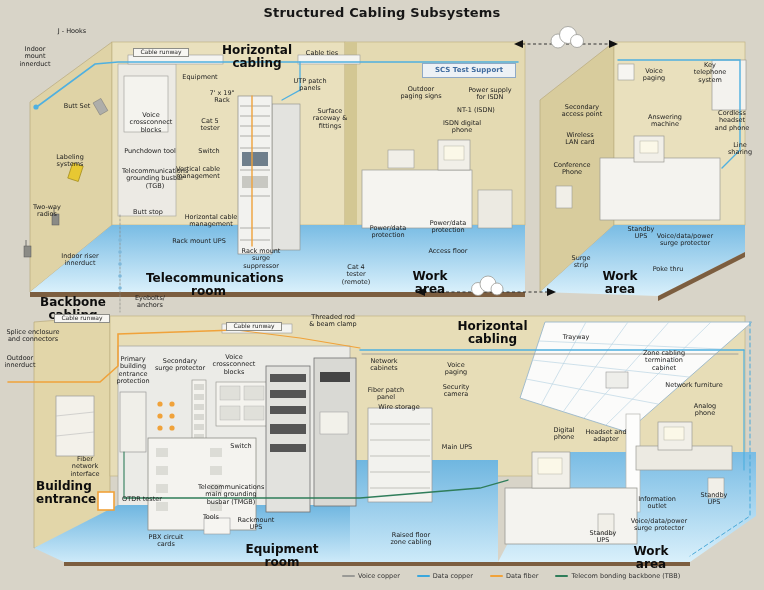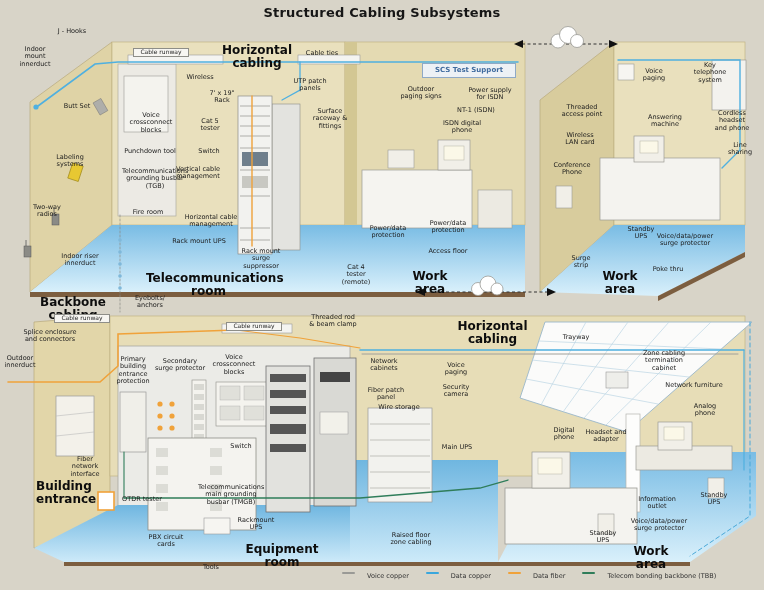"Wireless" div.lb { text: Wireless -> Equipment }
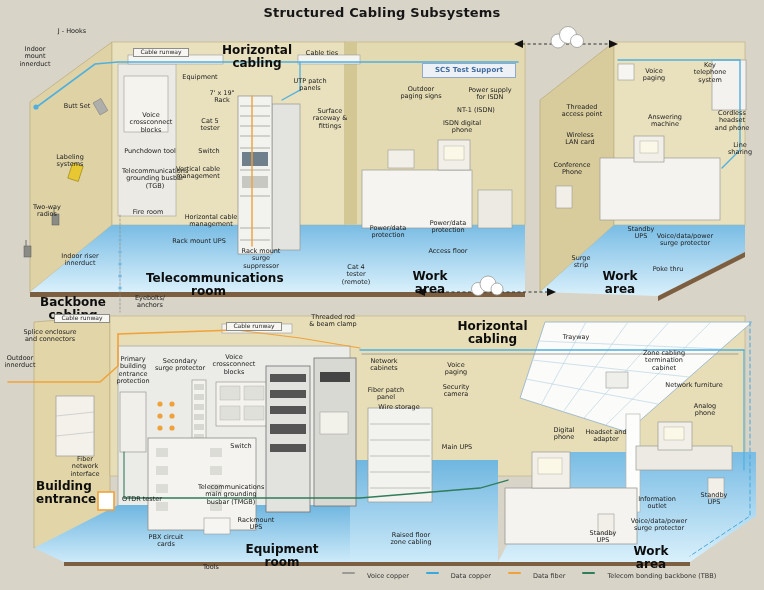"Threaded access point" div.lb { text: Threaded -> Secondary }
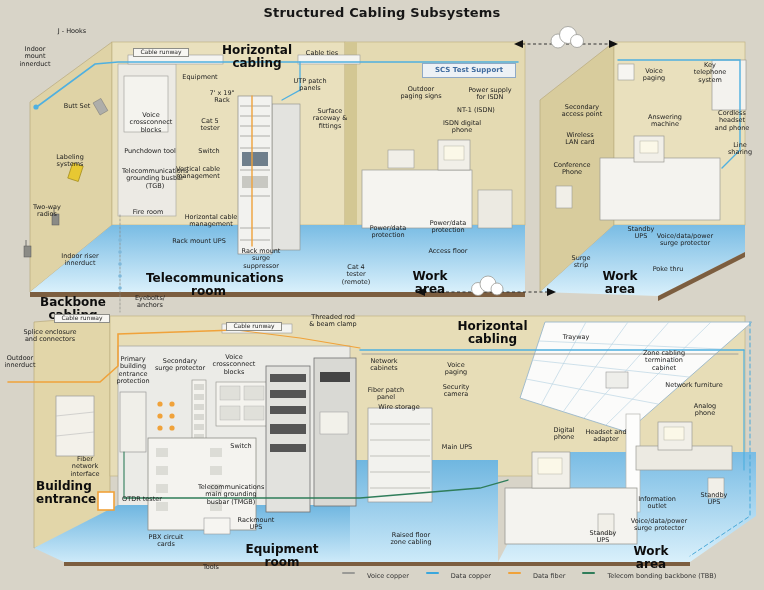"Fire room" div.lb { text: Fire room -> Butt stop }
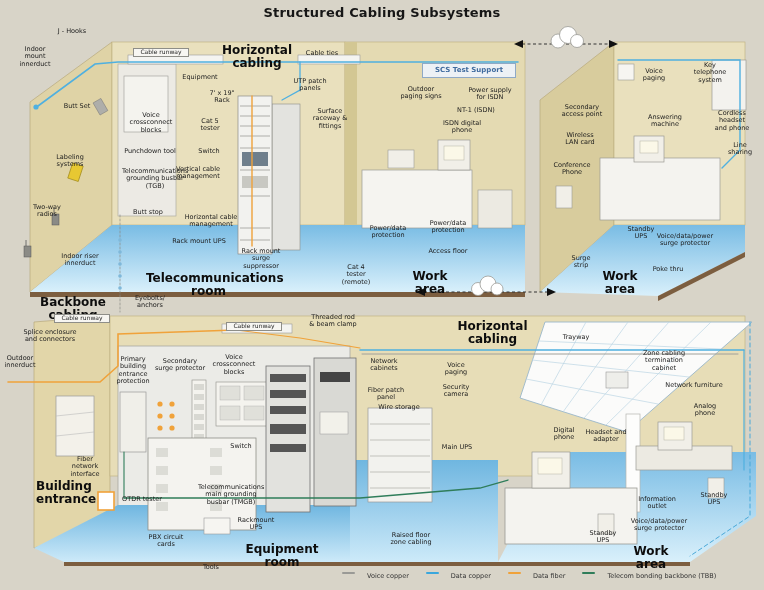"Splice enclosure and connectors" div.lb { left: 22px -> 5px }
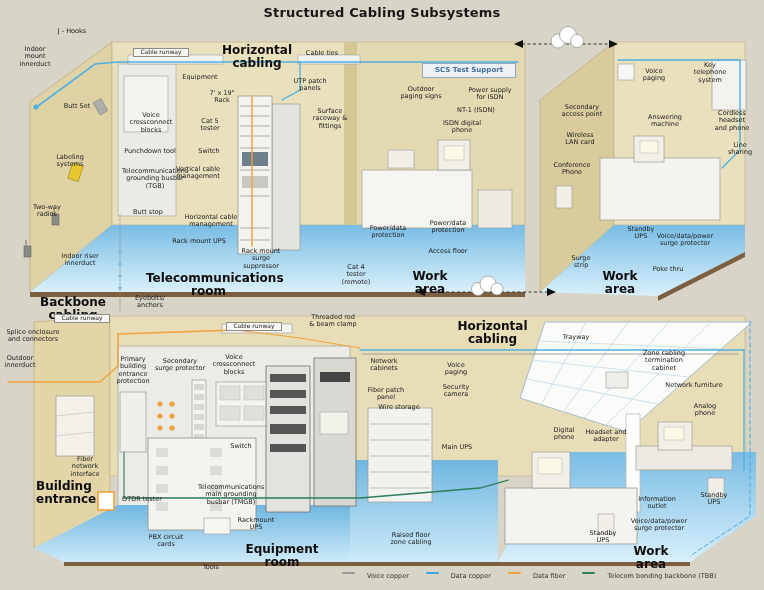"Tools" div.lb { top: 564px -> 514px }
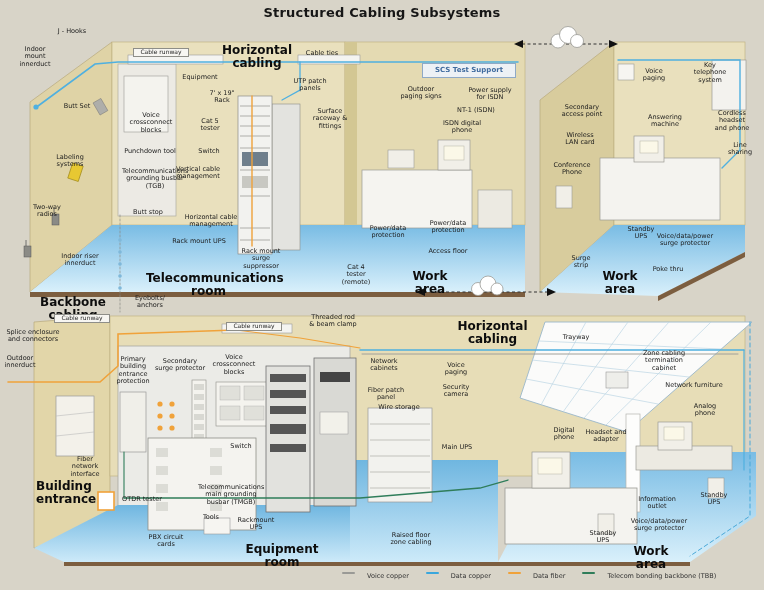"Voice copper" .li { align-items: none -> center; gap: 12px -> 3px }
